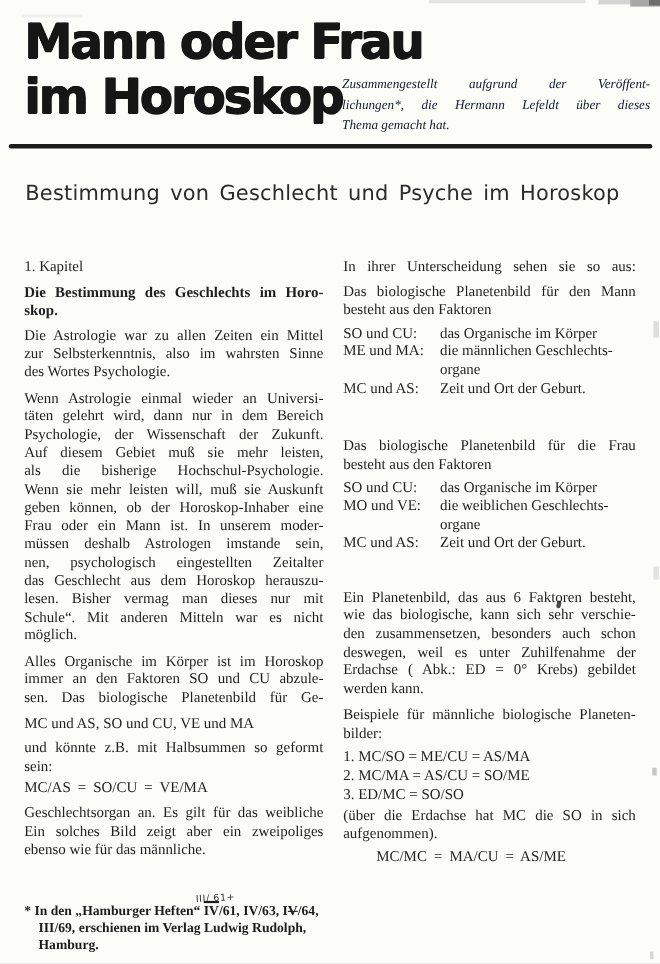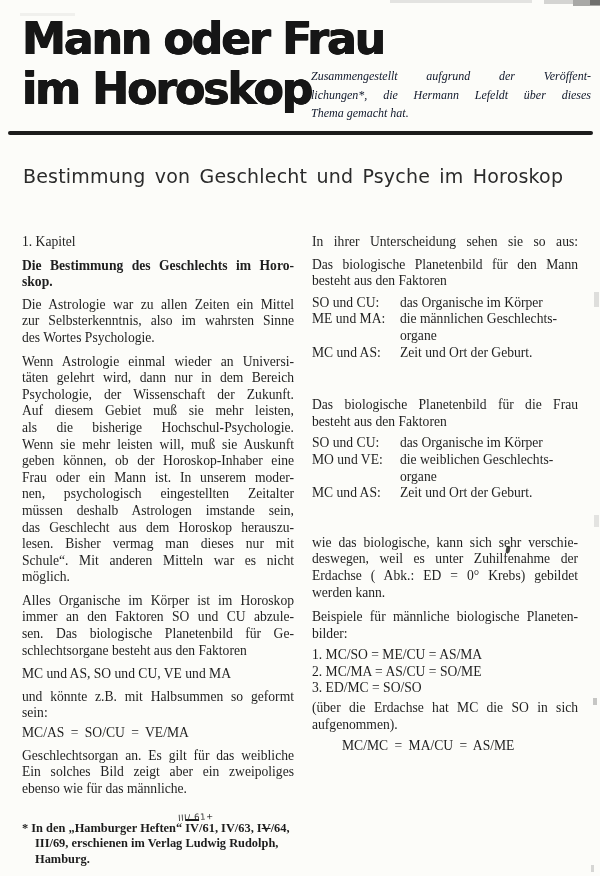"nen, psychologisch eingestellten" div.ln { order: before "müssen deshalb Astrologen imstande sein," -> after "müssen deshalb Astrologen imstande sein," }
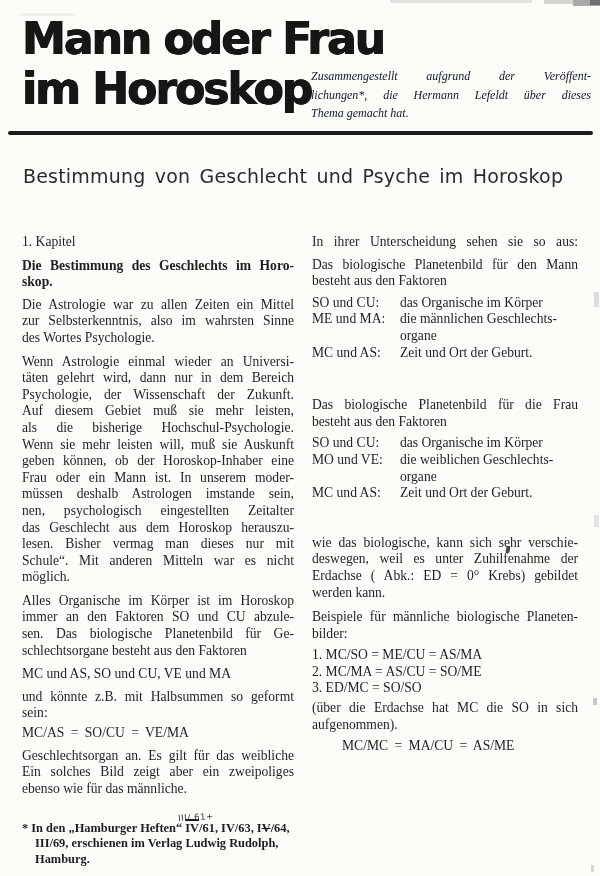"Ein Planetenbild, das aus 6" div.ln { html: none -> <div>Ein Planetenbild, das aus 6 Faktoren besteht,</div> }
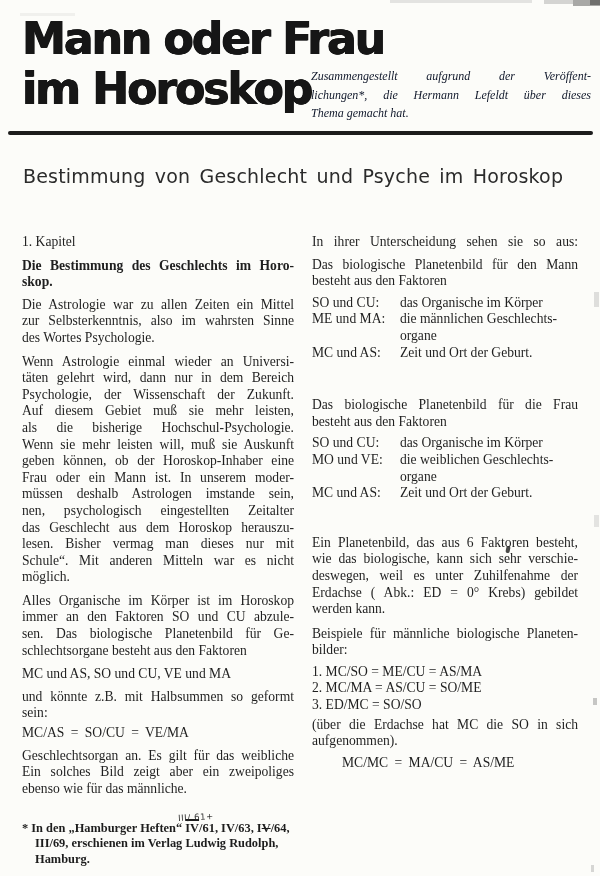"den zusammensetzen, besonders auch schon" div.ln { html: none -> <div>den zusammensetzen, besonders auch schon</div> }
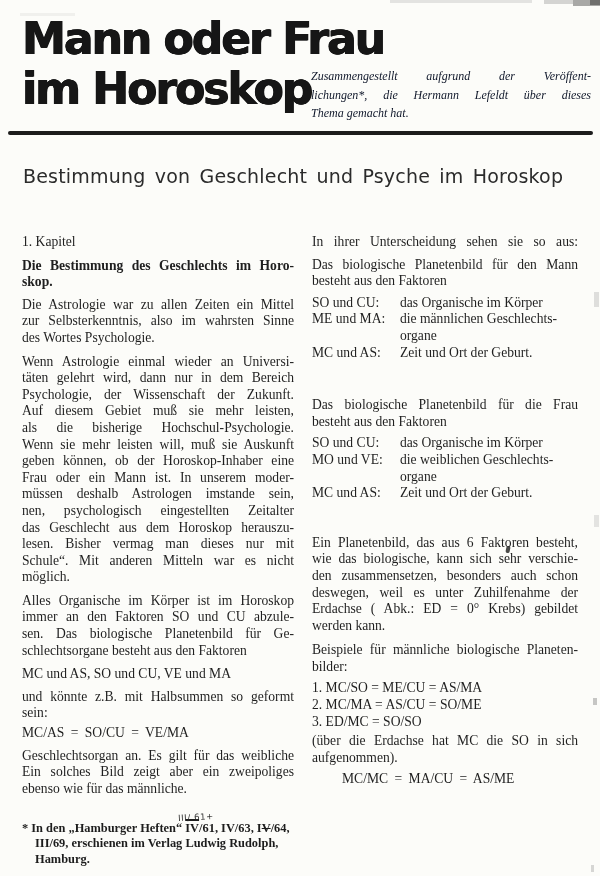"schlechtsorgane besteht aus den Faktoren" div.ln { html: <div>schlechtsorgane besteht aus den Faktoren</div> -> none }
